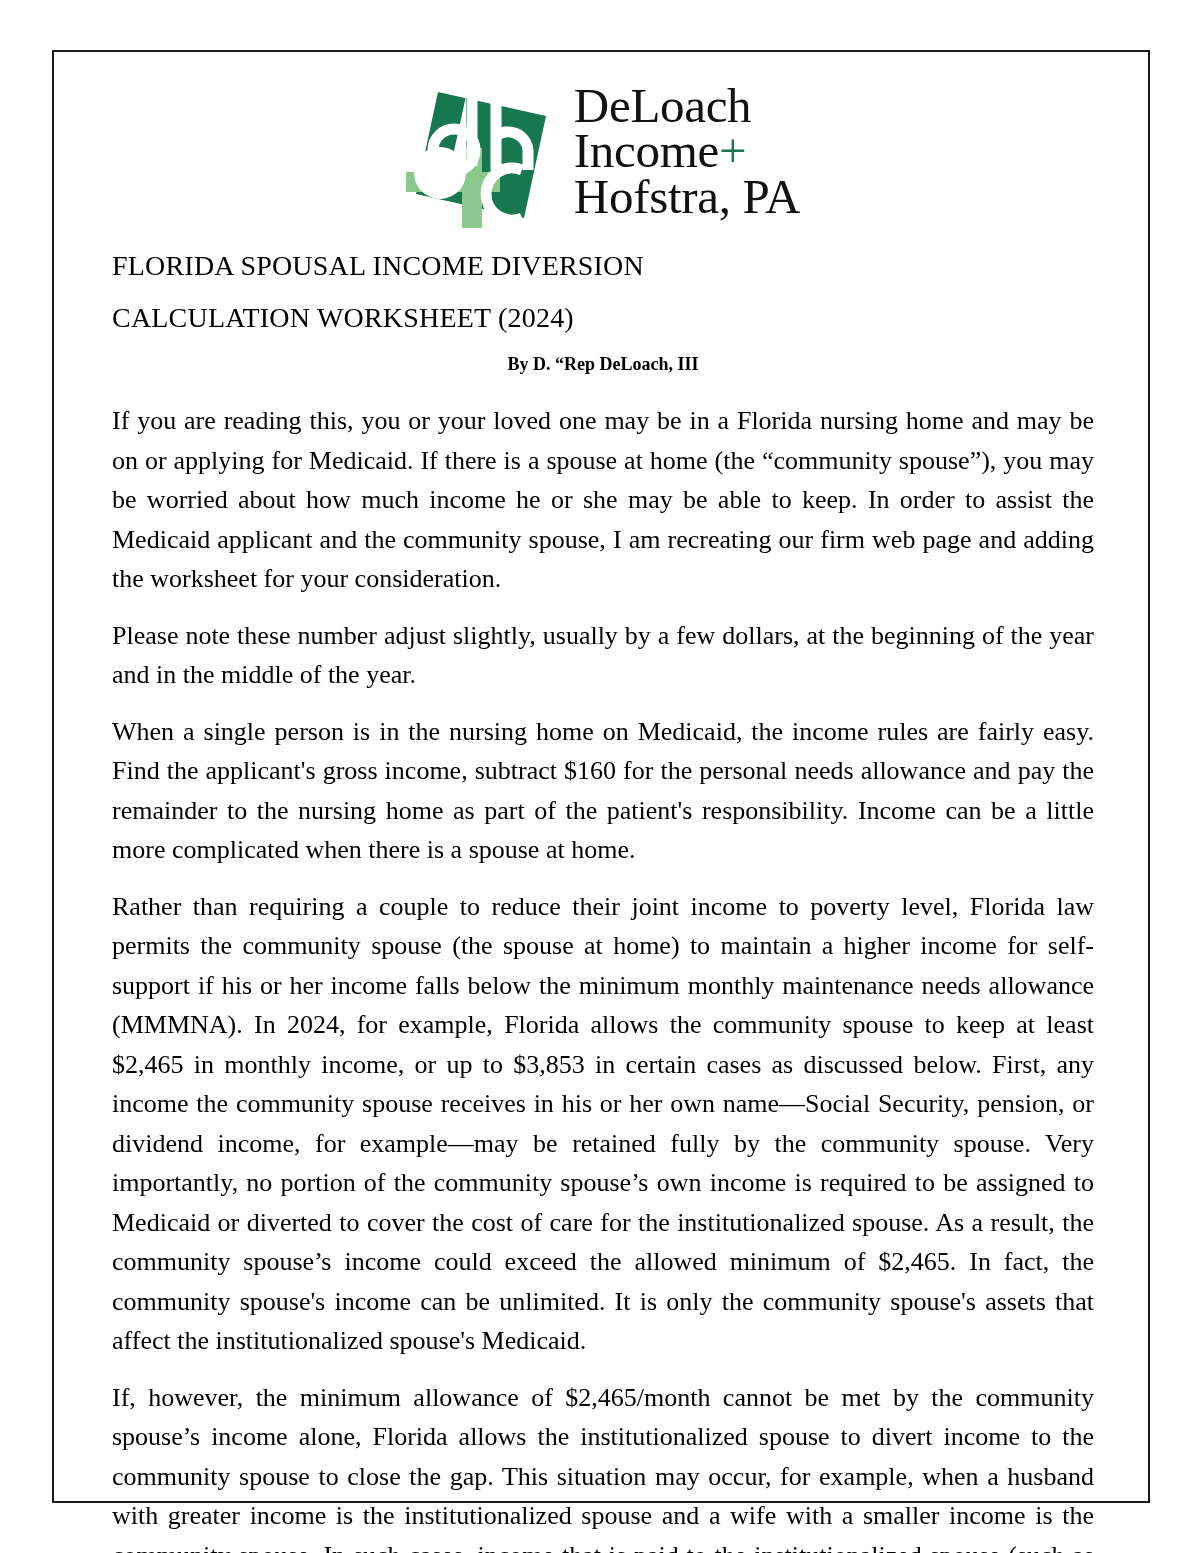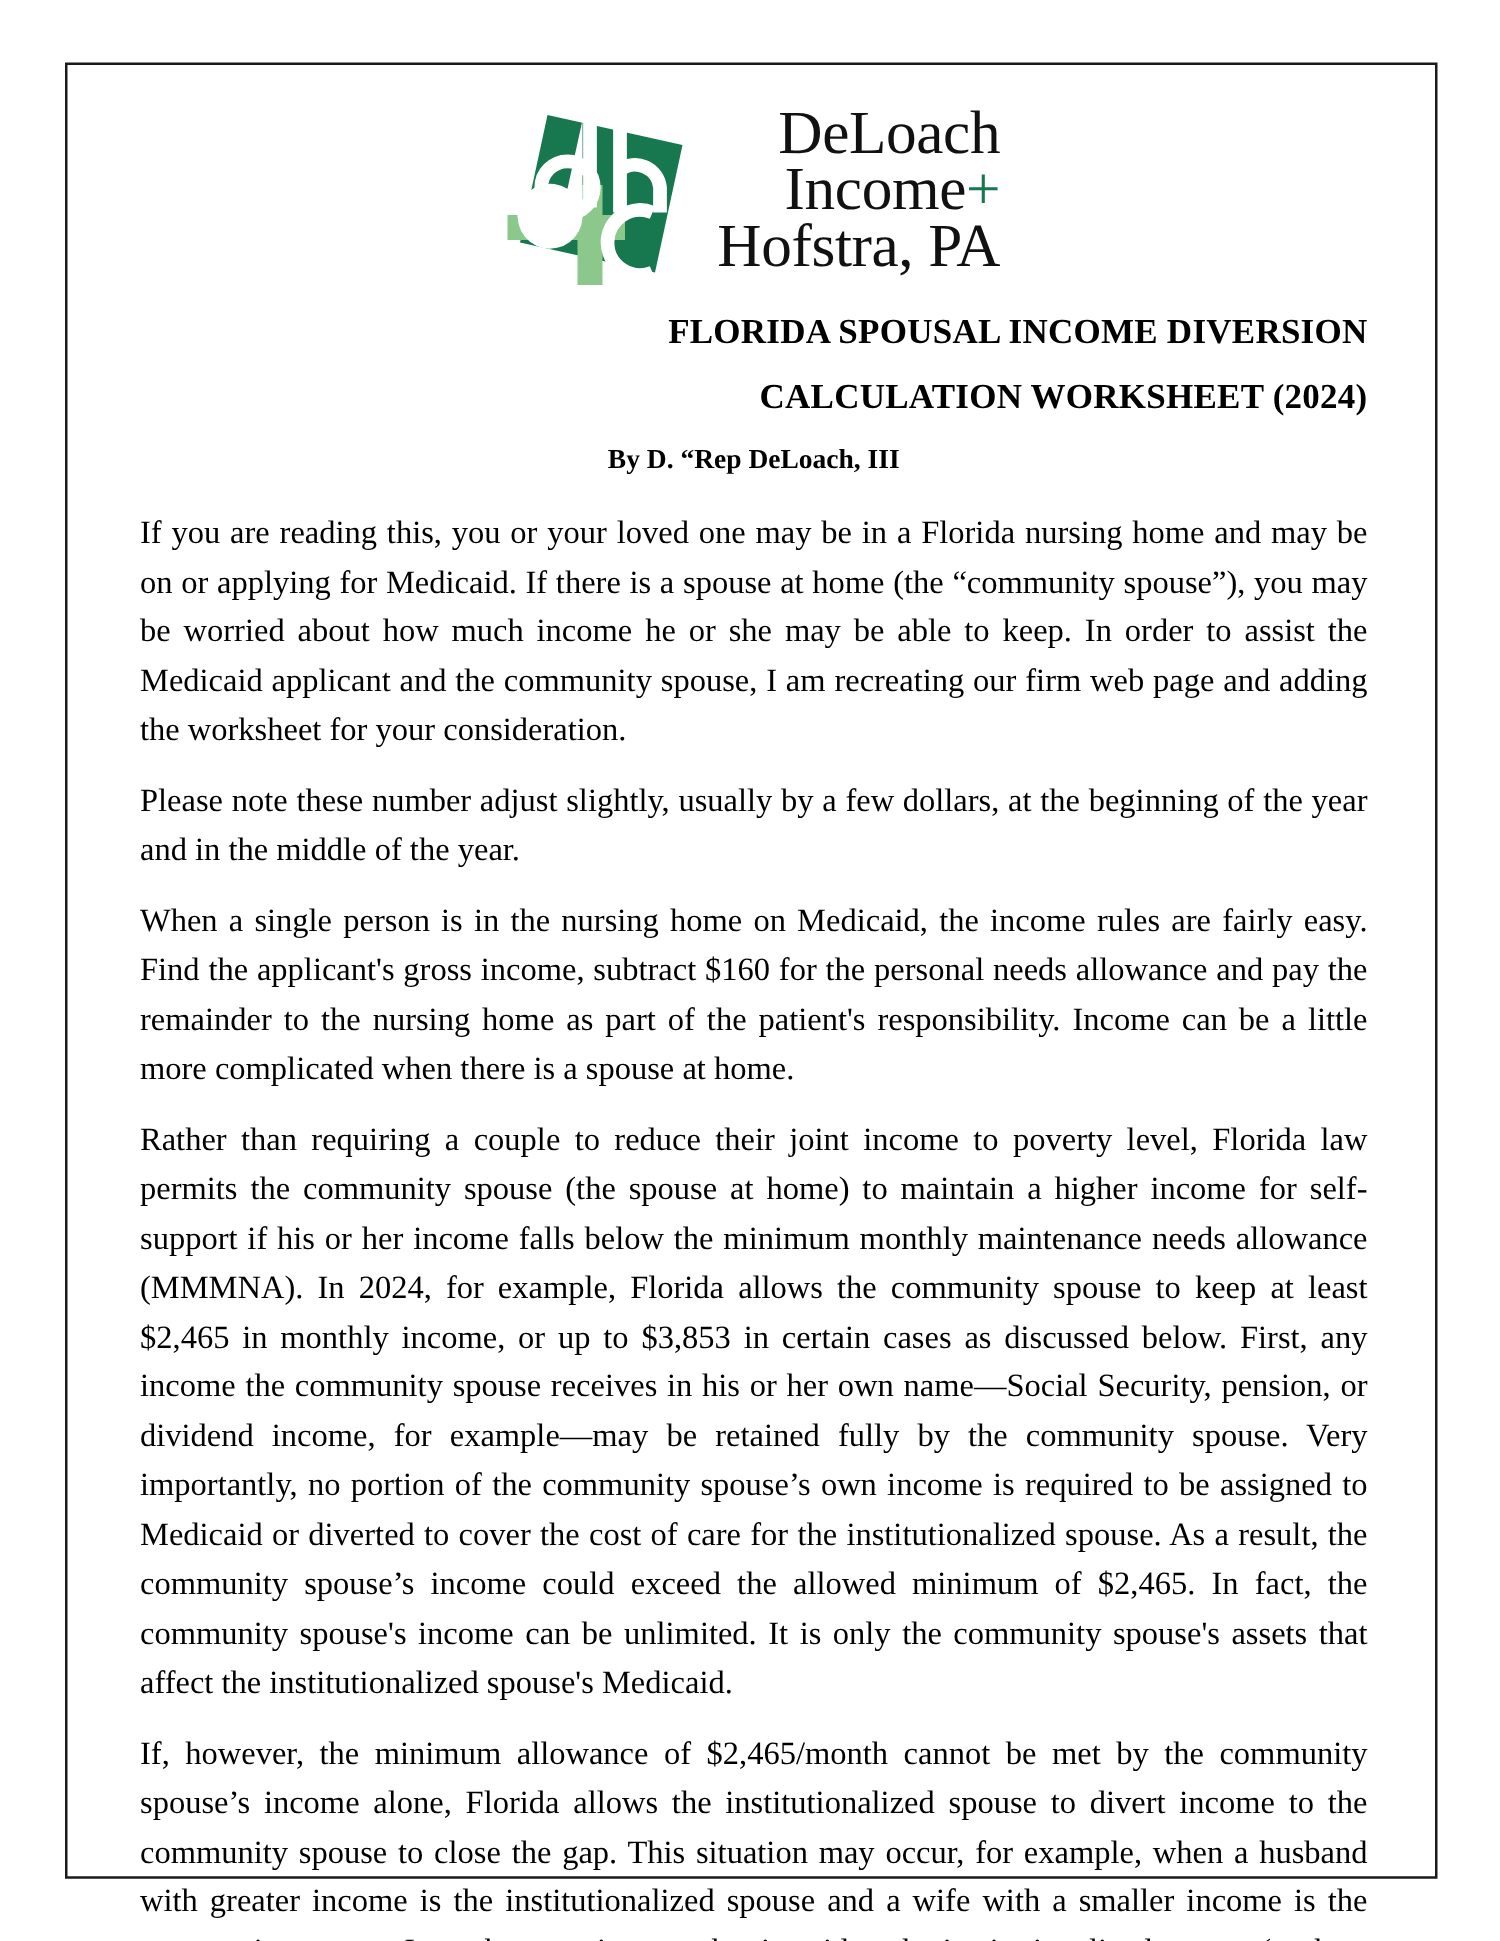"DeLoach" .logo-block { text-align: right -> none }
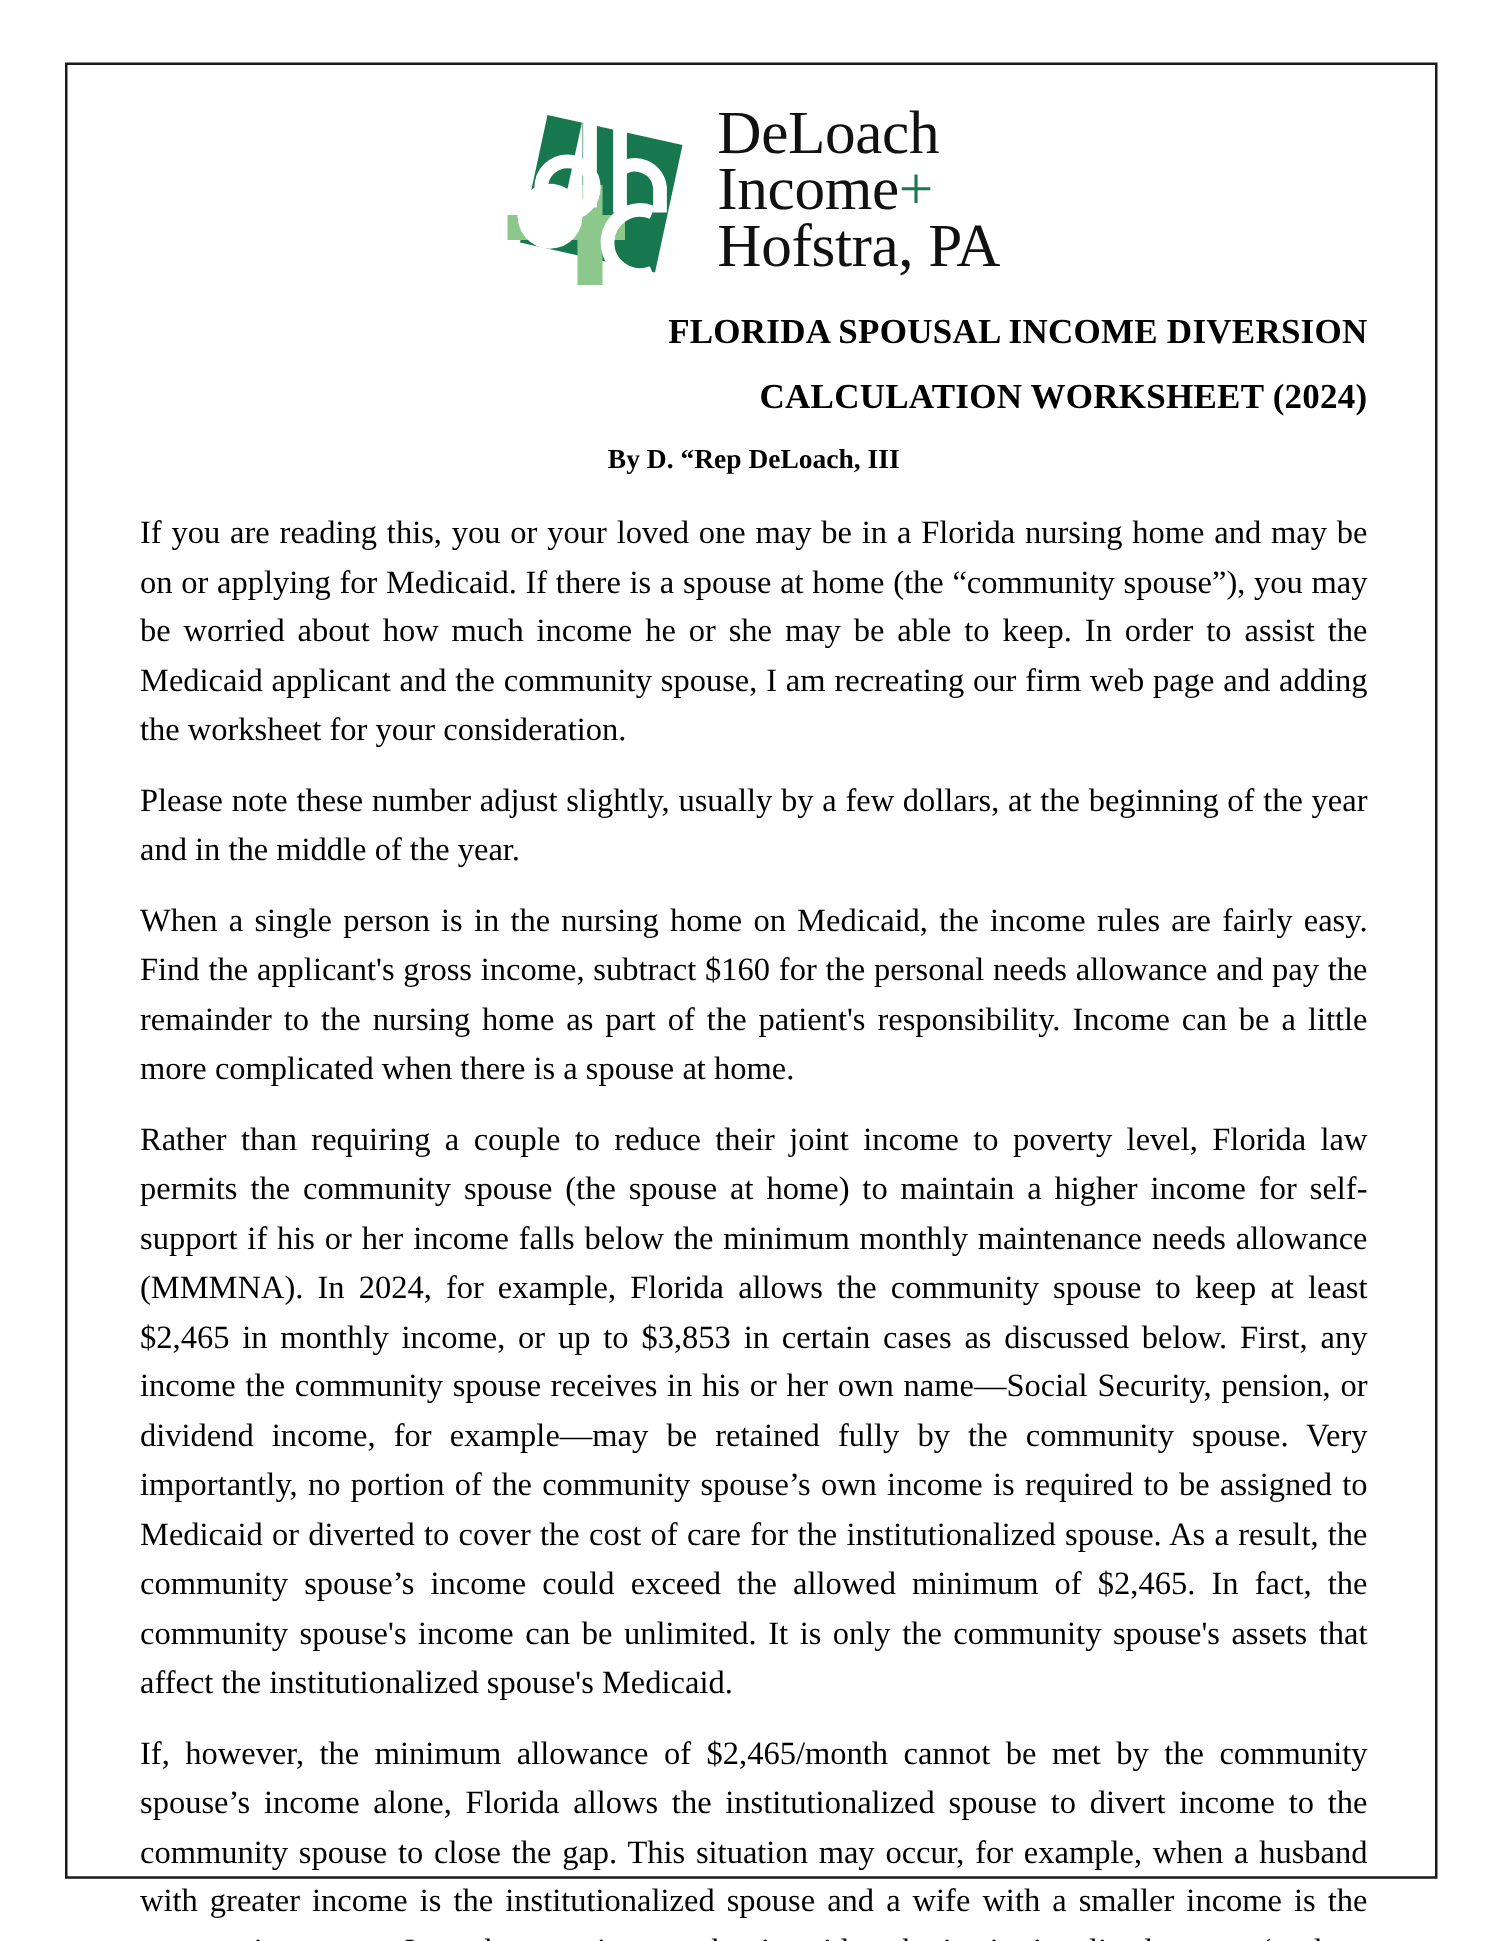"FLORIDA SPOUSAL INCOME DIVERSION" .doc-title { font-weight: bold -> normal; text-align: right -> left }
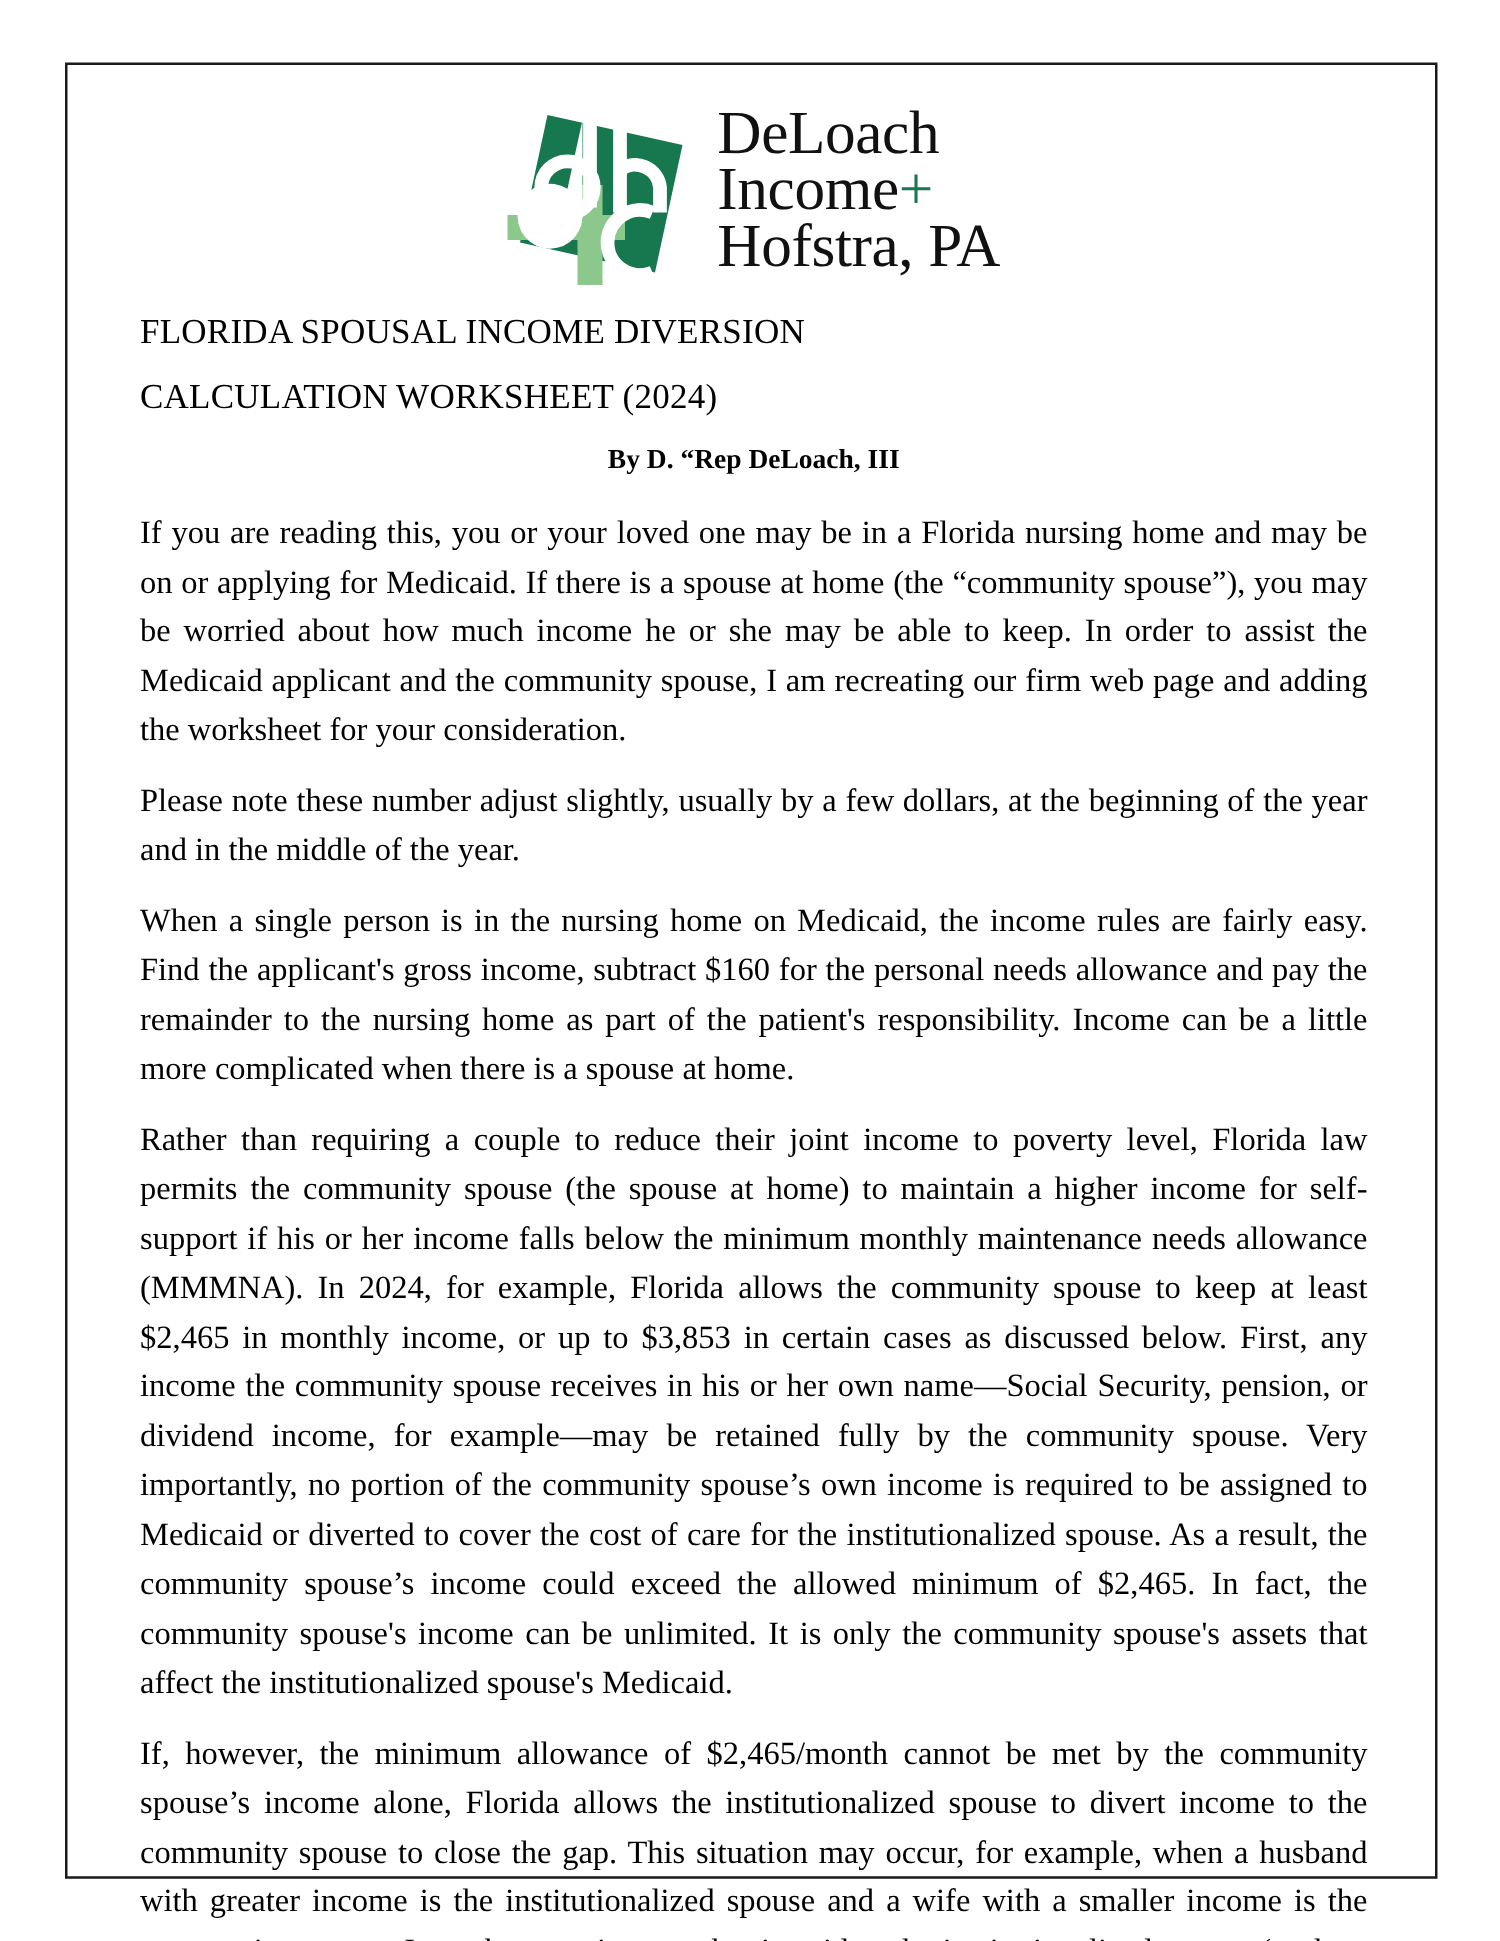"By D. “Rep DeLoach, III" .doc-byline { font-size: 22px -> 18px }
